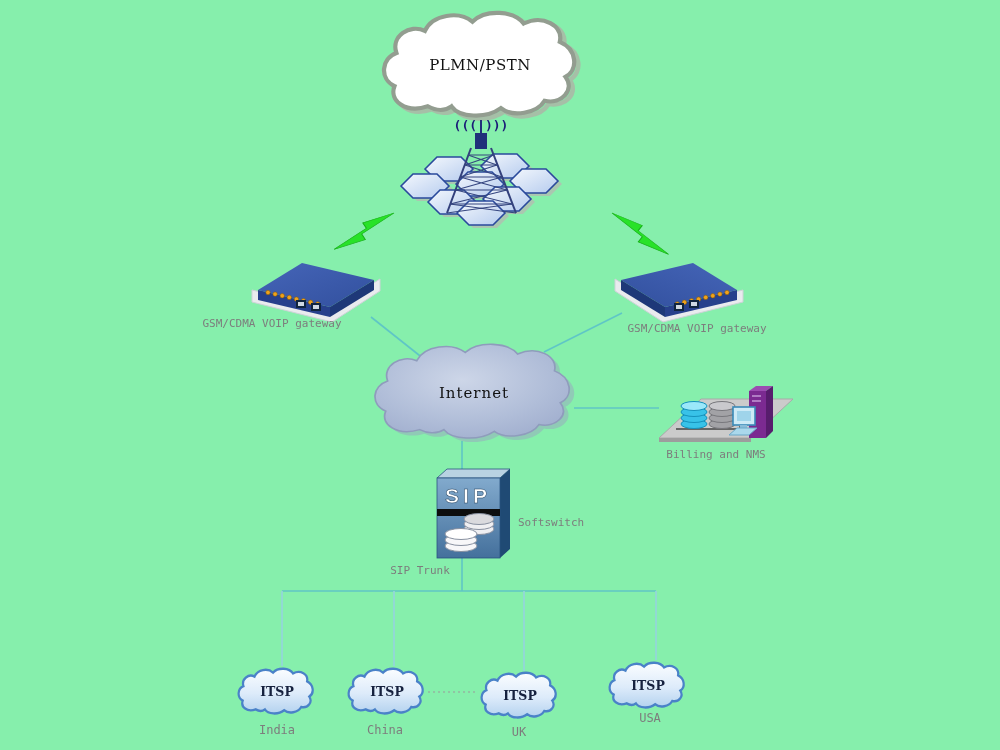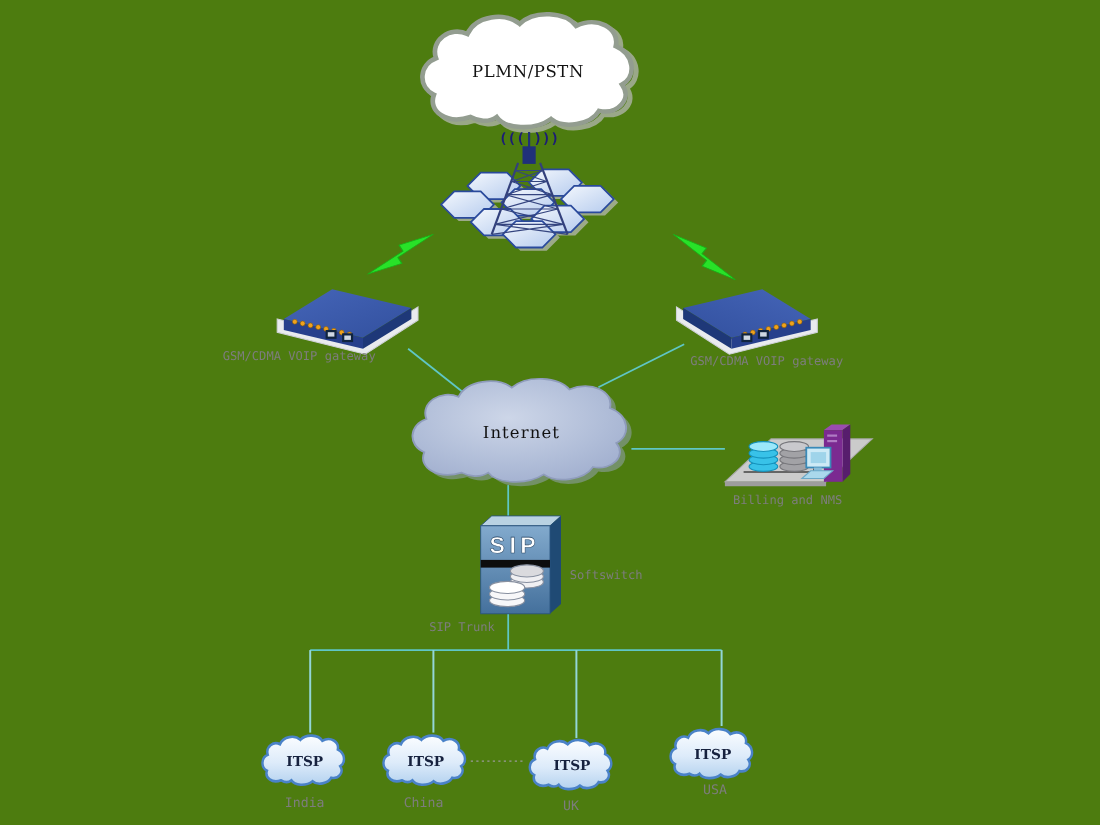"PLMN/PSTN" .stage { background: #4d7c0f -> #86efac }
